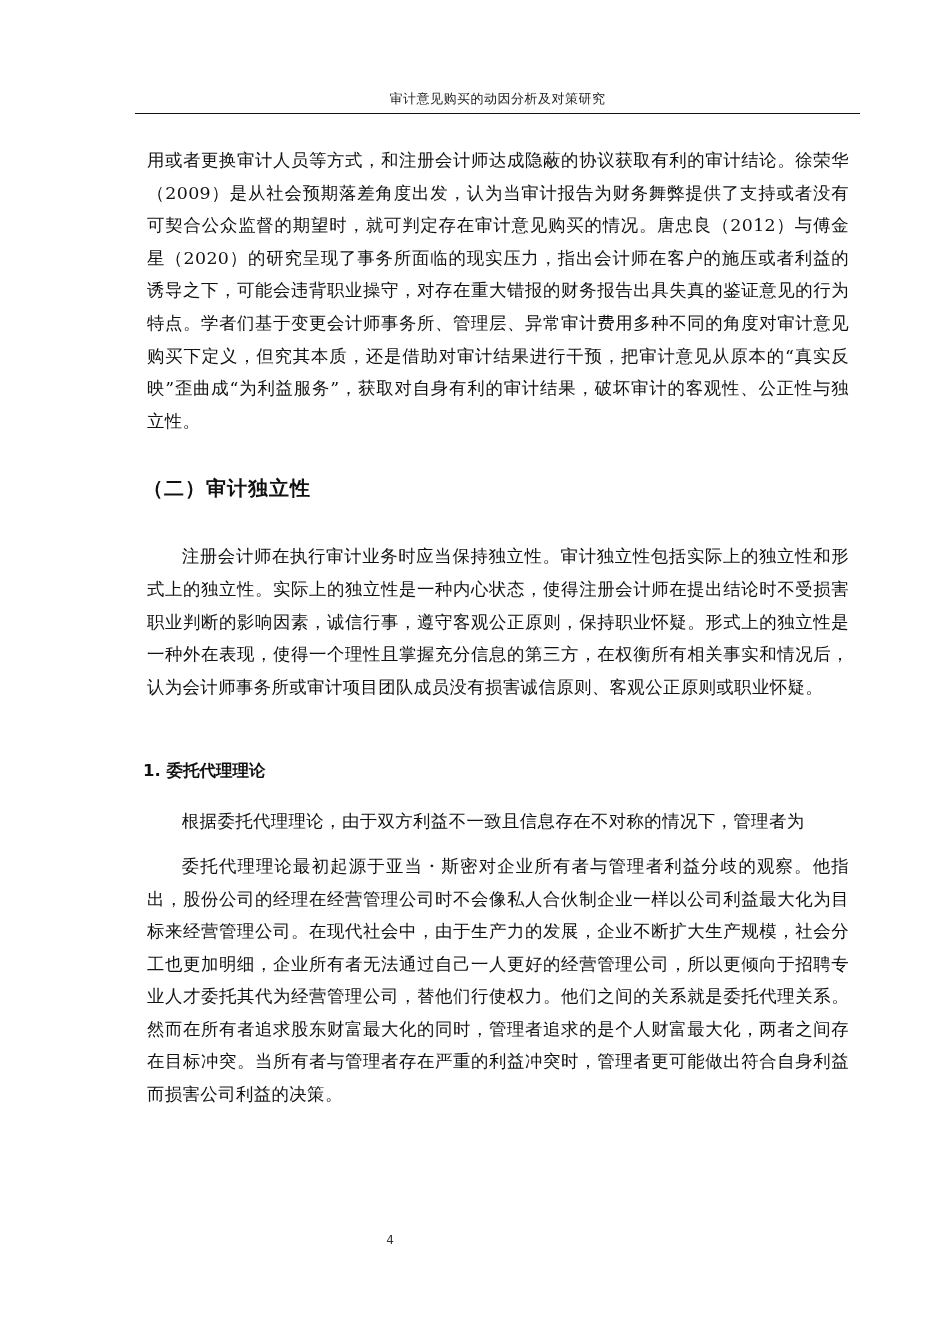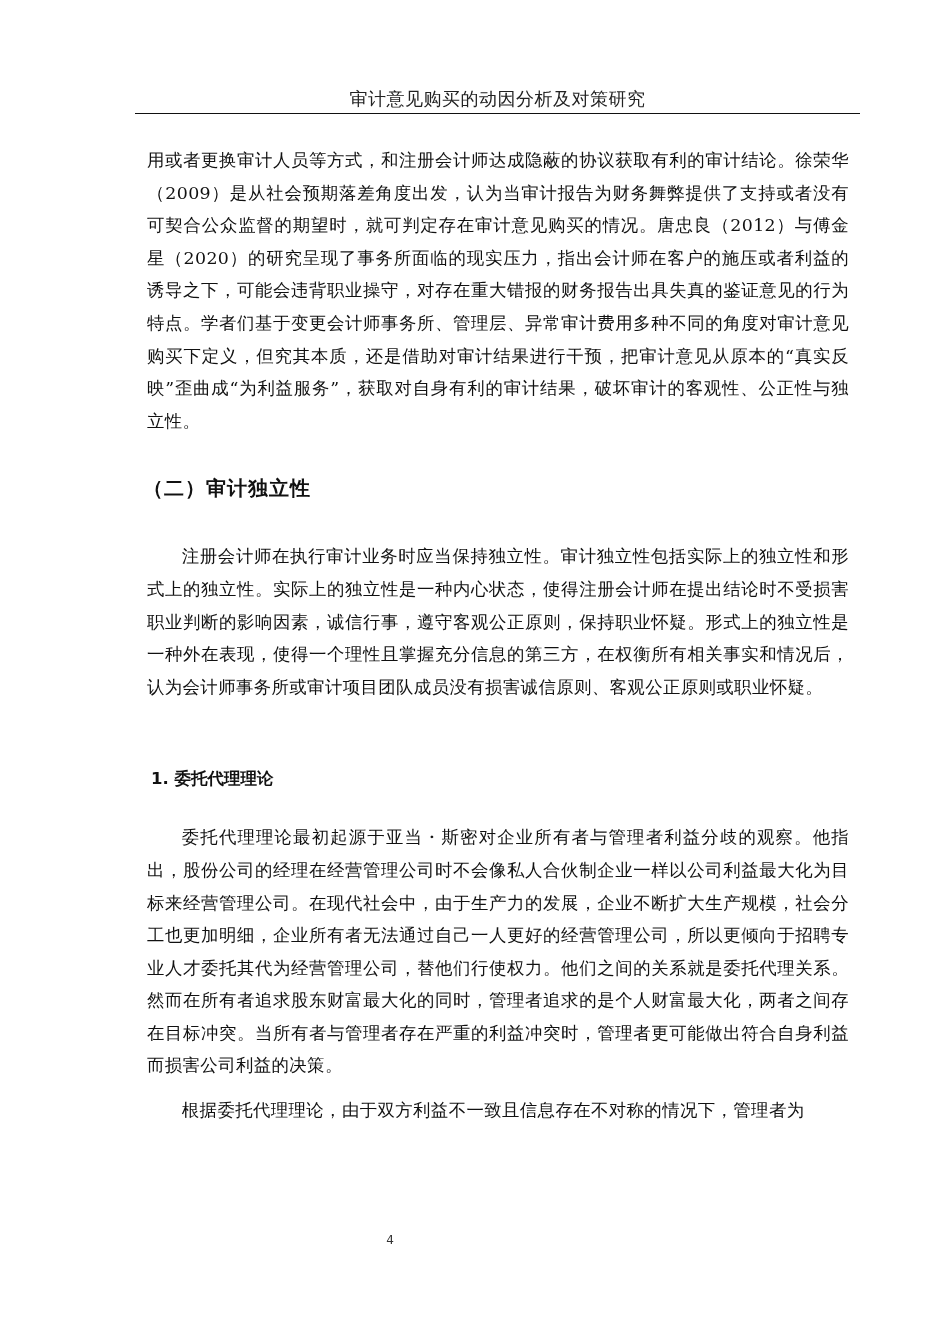"审计意见购买的动因分析及对策研究" .running-header { font-size: 18px -> 13px }
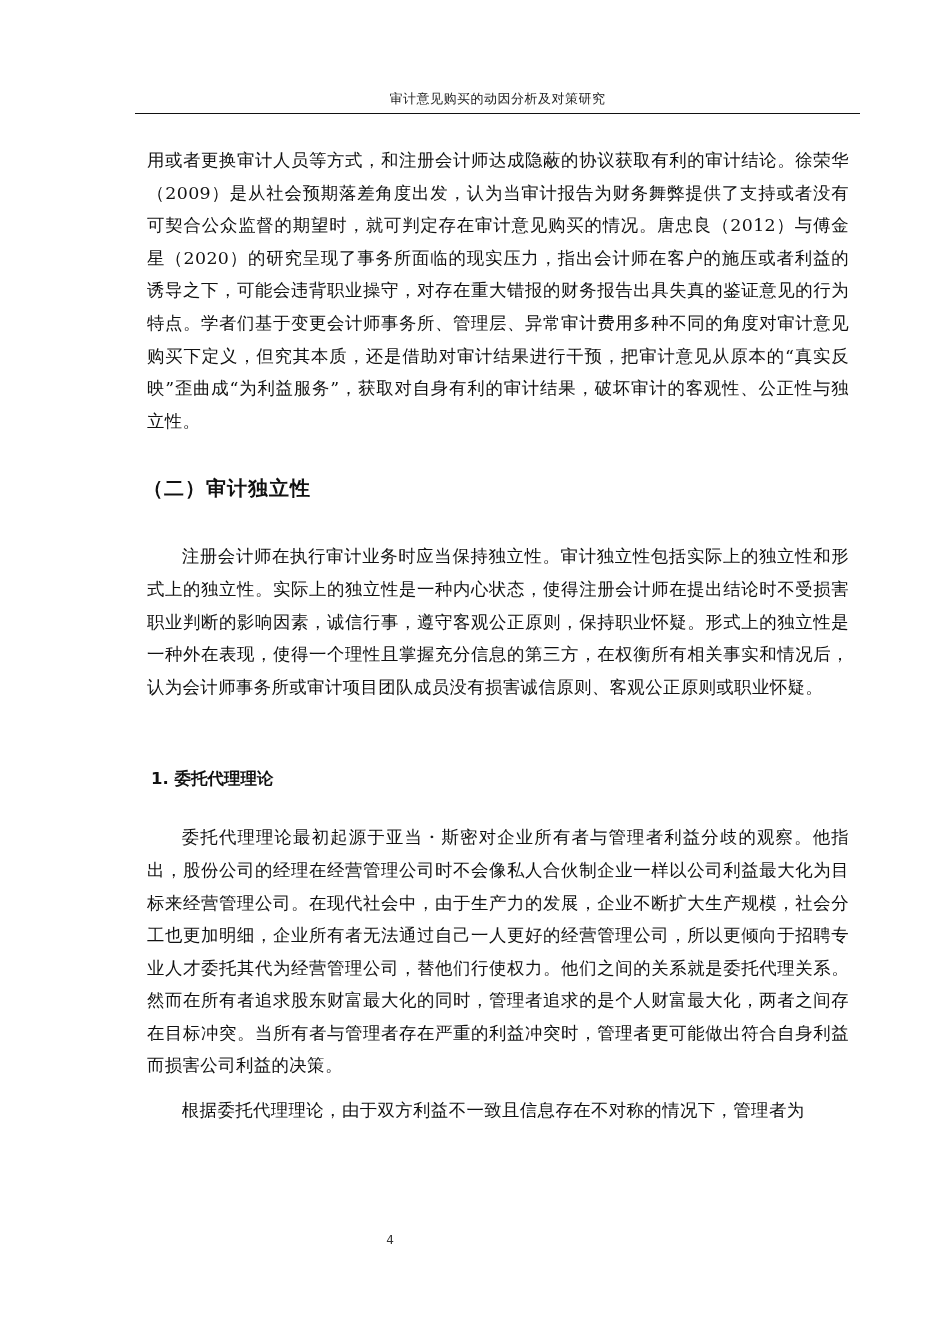"1. 委托代理理论" .h3 { margin: 16px -> 8px }
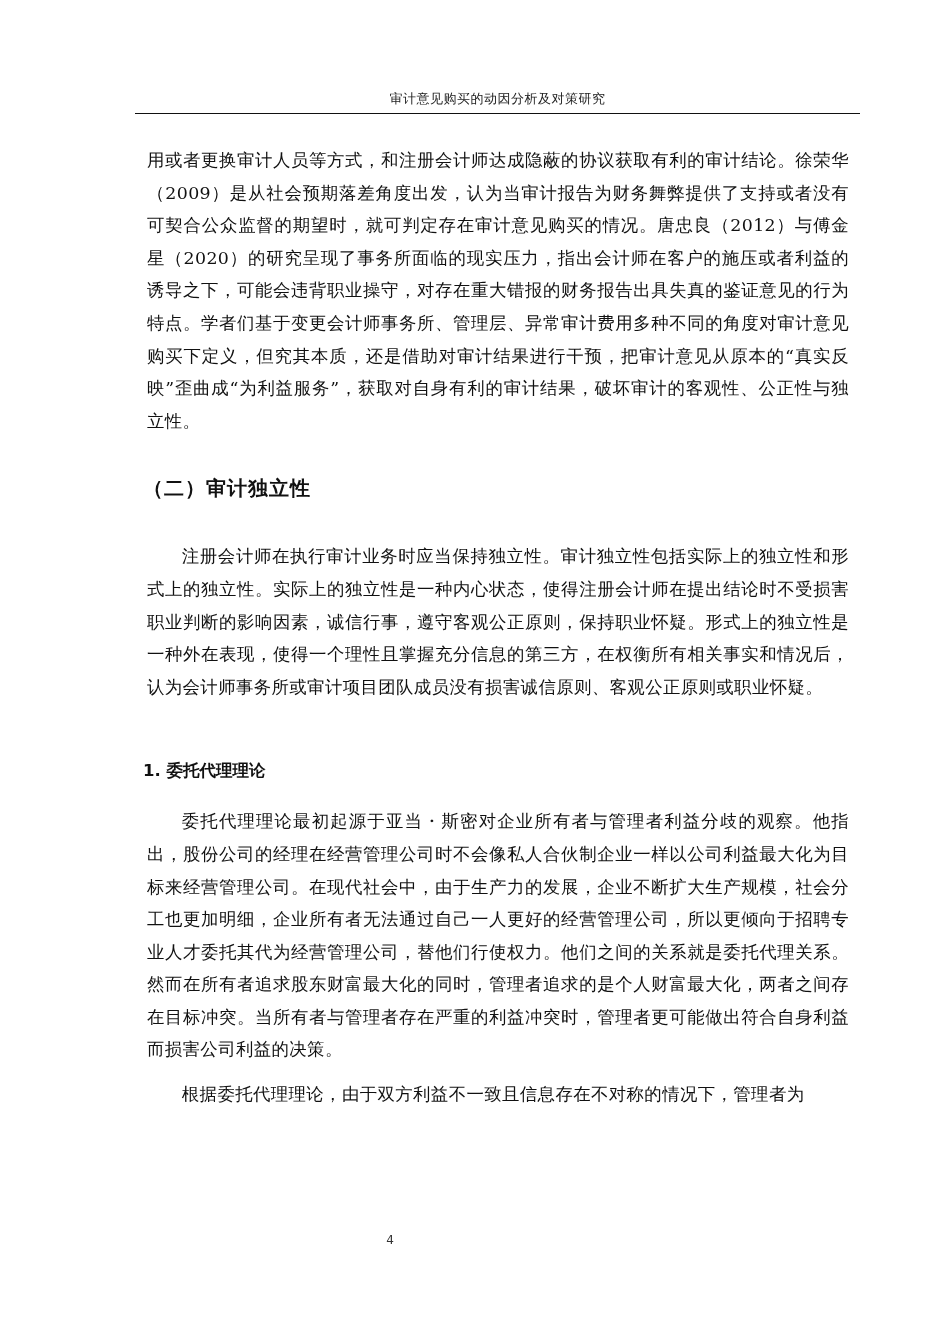"委托代理理论最初起源于亚当・斯密对企业所有者与管理者利益分歧的观察。他指出，股份" p.para { order: before "根据委托代理理论，由于双方利益不一致且信息存在不对称的情况下，管理者为" -> after "根据委托代理理论，由于双方利益不一致且信息存在不对称的情况下，管理者为" }
